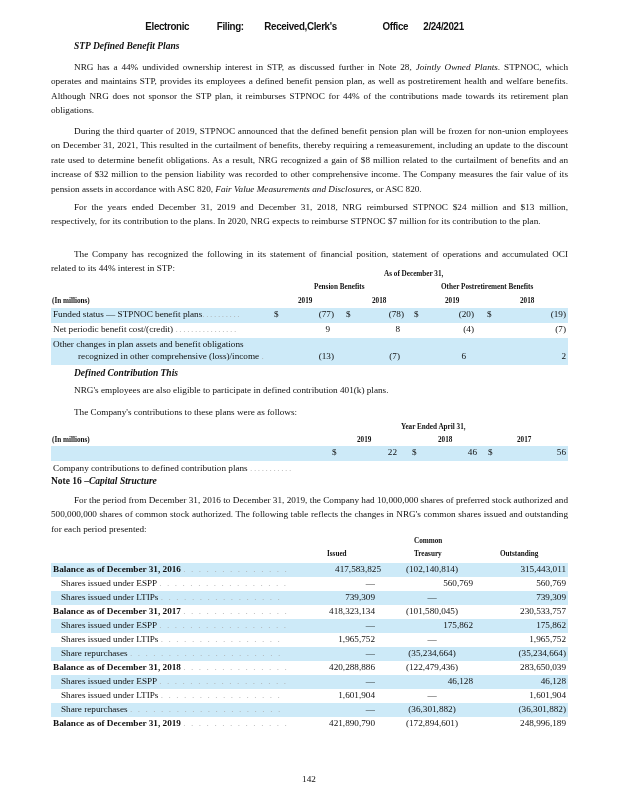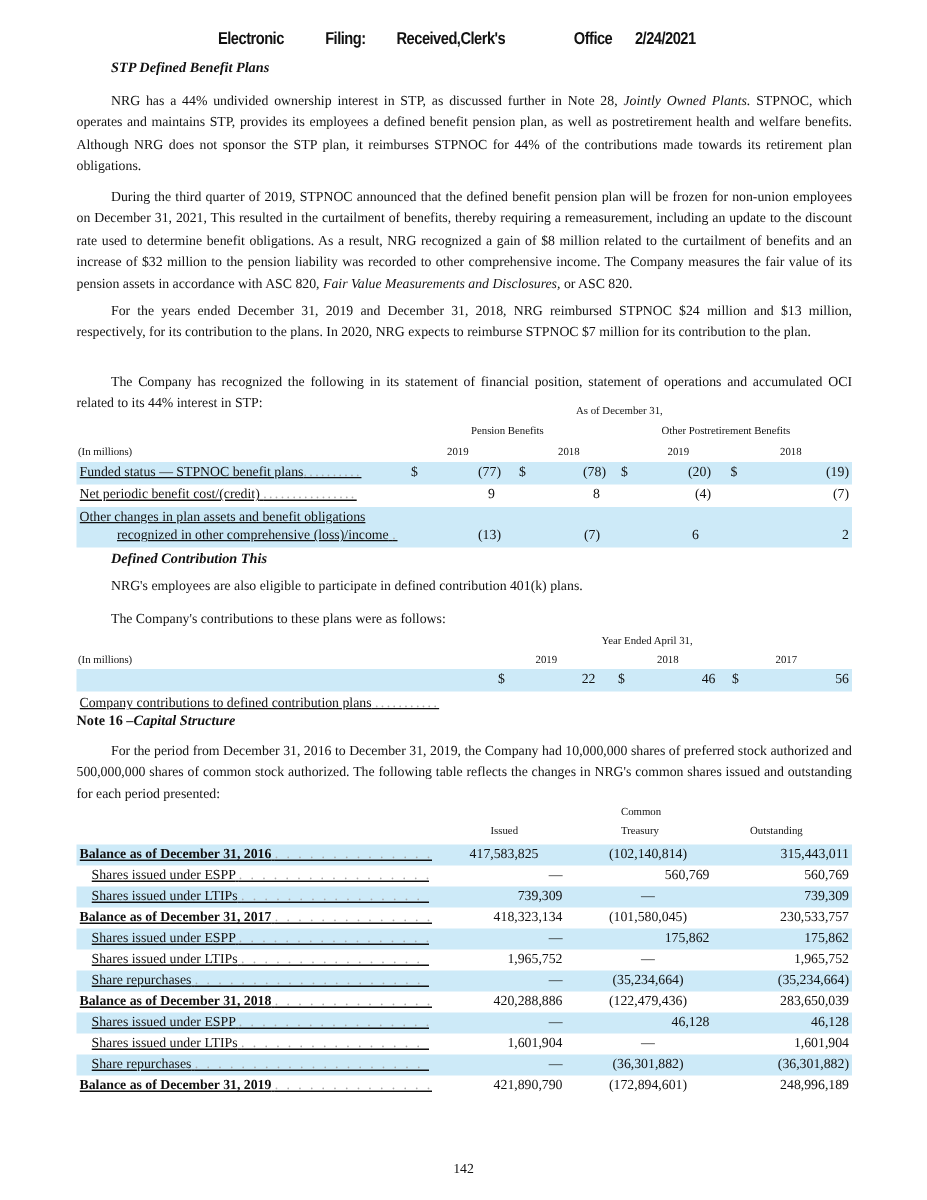"As of December 31," .th { font-weight: normal -> bold }
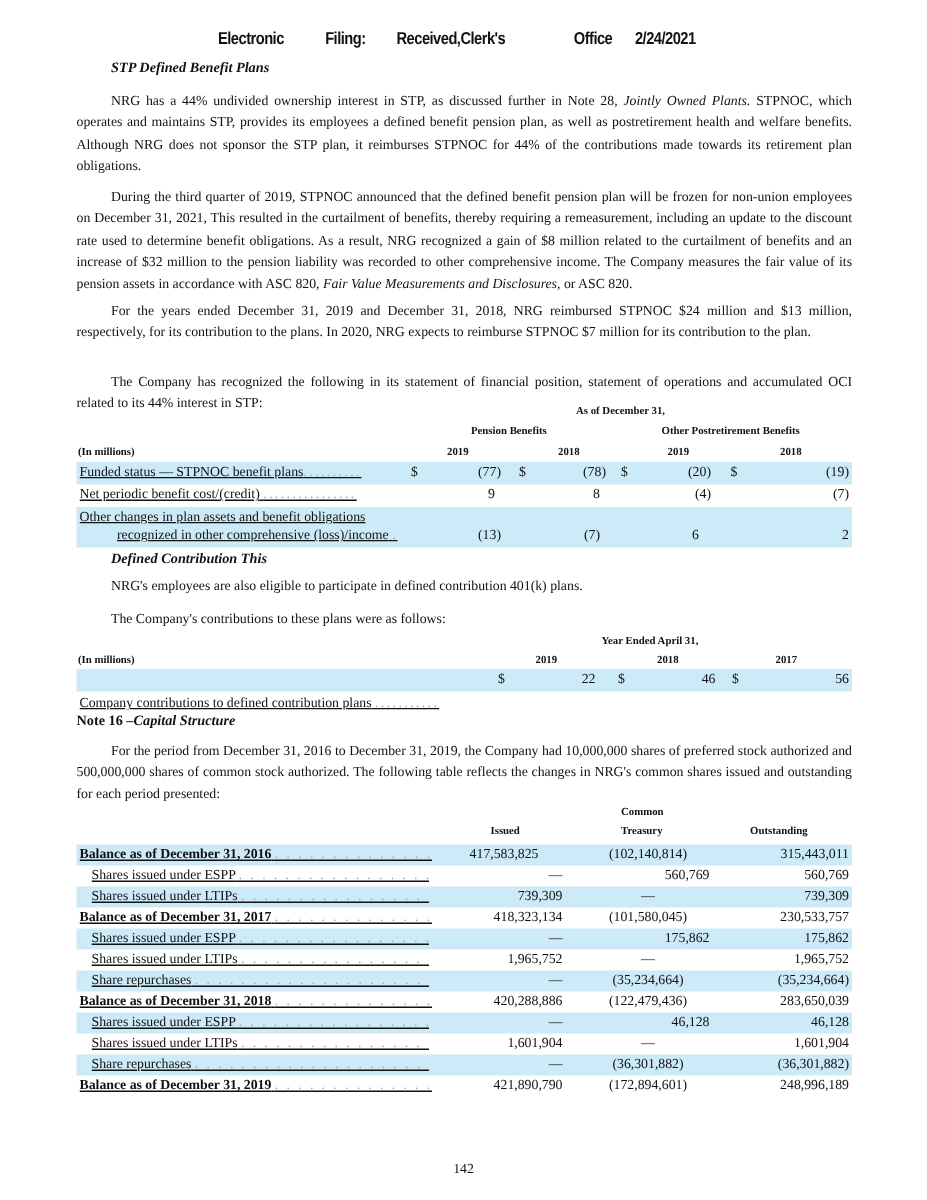"Funded status — STPNOC benefit" .tbl .row .lbl { text-decoration: underline -> none }
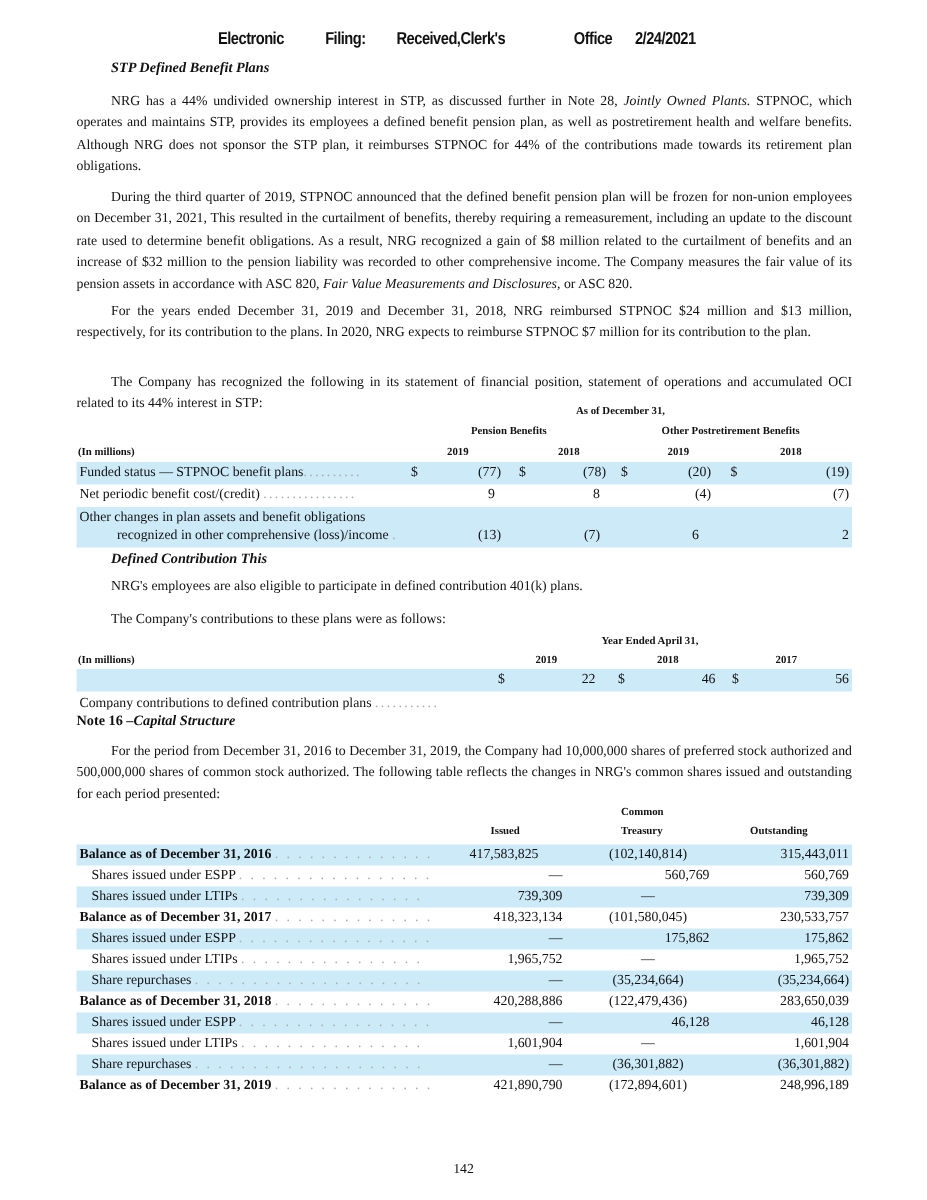"417,583,825" span.cell { left: 224px -> 246px }
